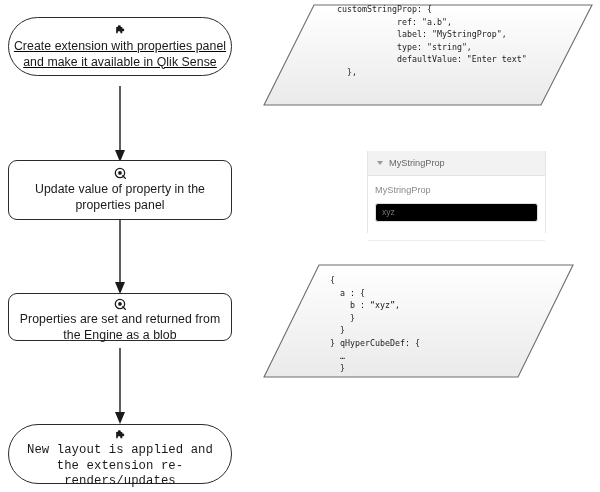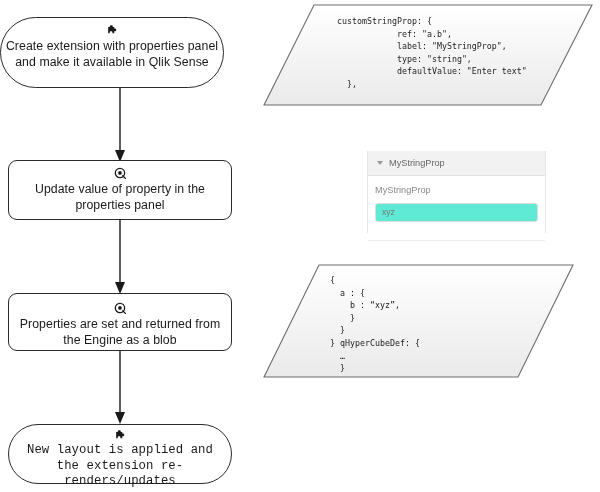"customStringProp: {" div.code-text { top: 12px -> 0 }
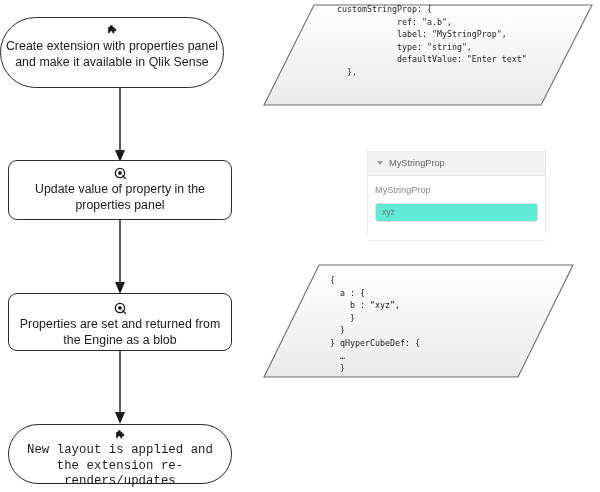"Create extension with properties panel" div.node { height: 71px -> 59px; left: 0 -> 8px; text-decoration: none -> underline }
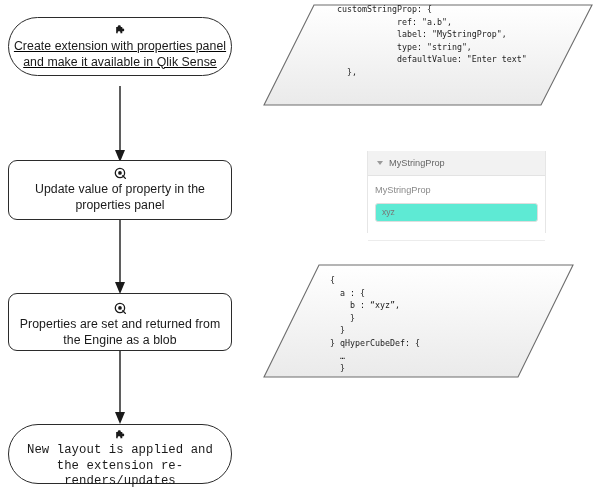"xyz" .props-input { background: #5eead4 -> #000000 }
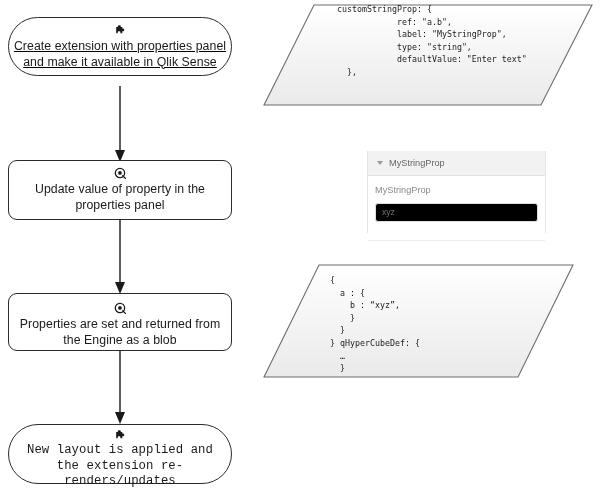"Properties are set and returned" div.node { height: 58px -> 48px; justify-content: center -> none }
